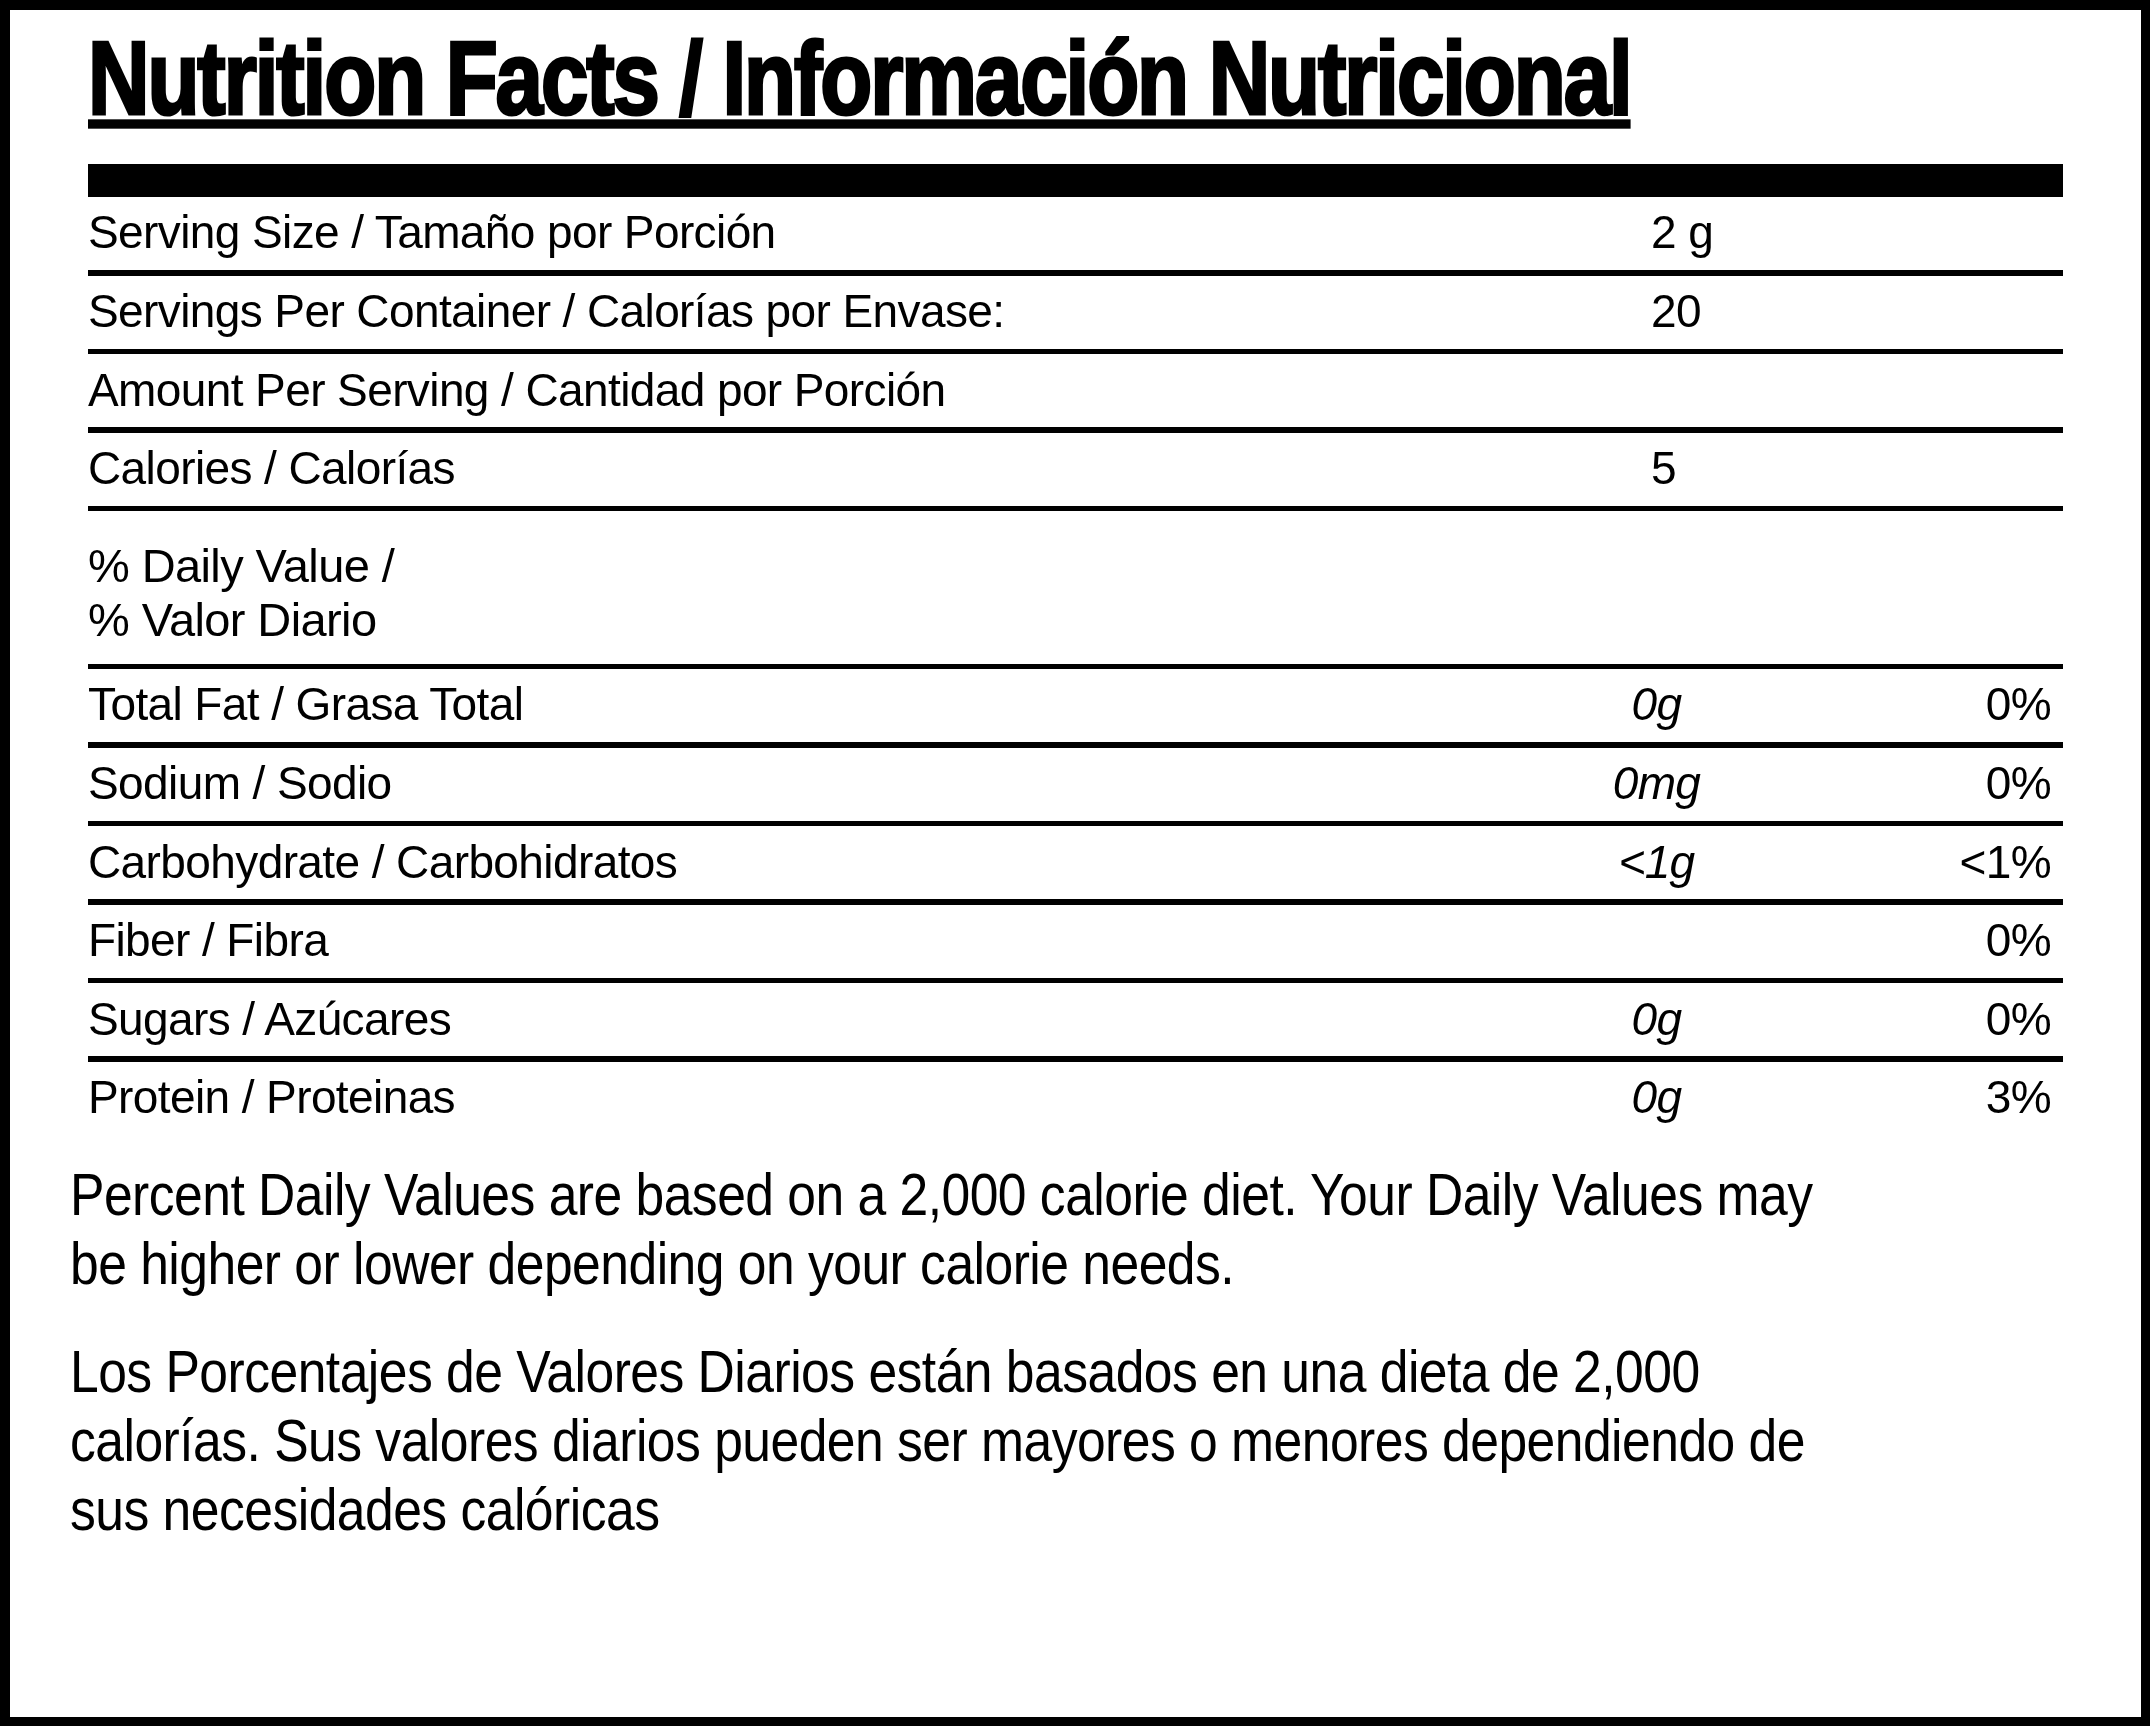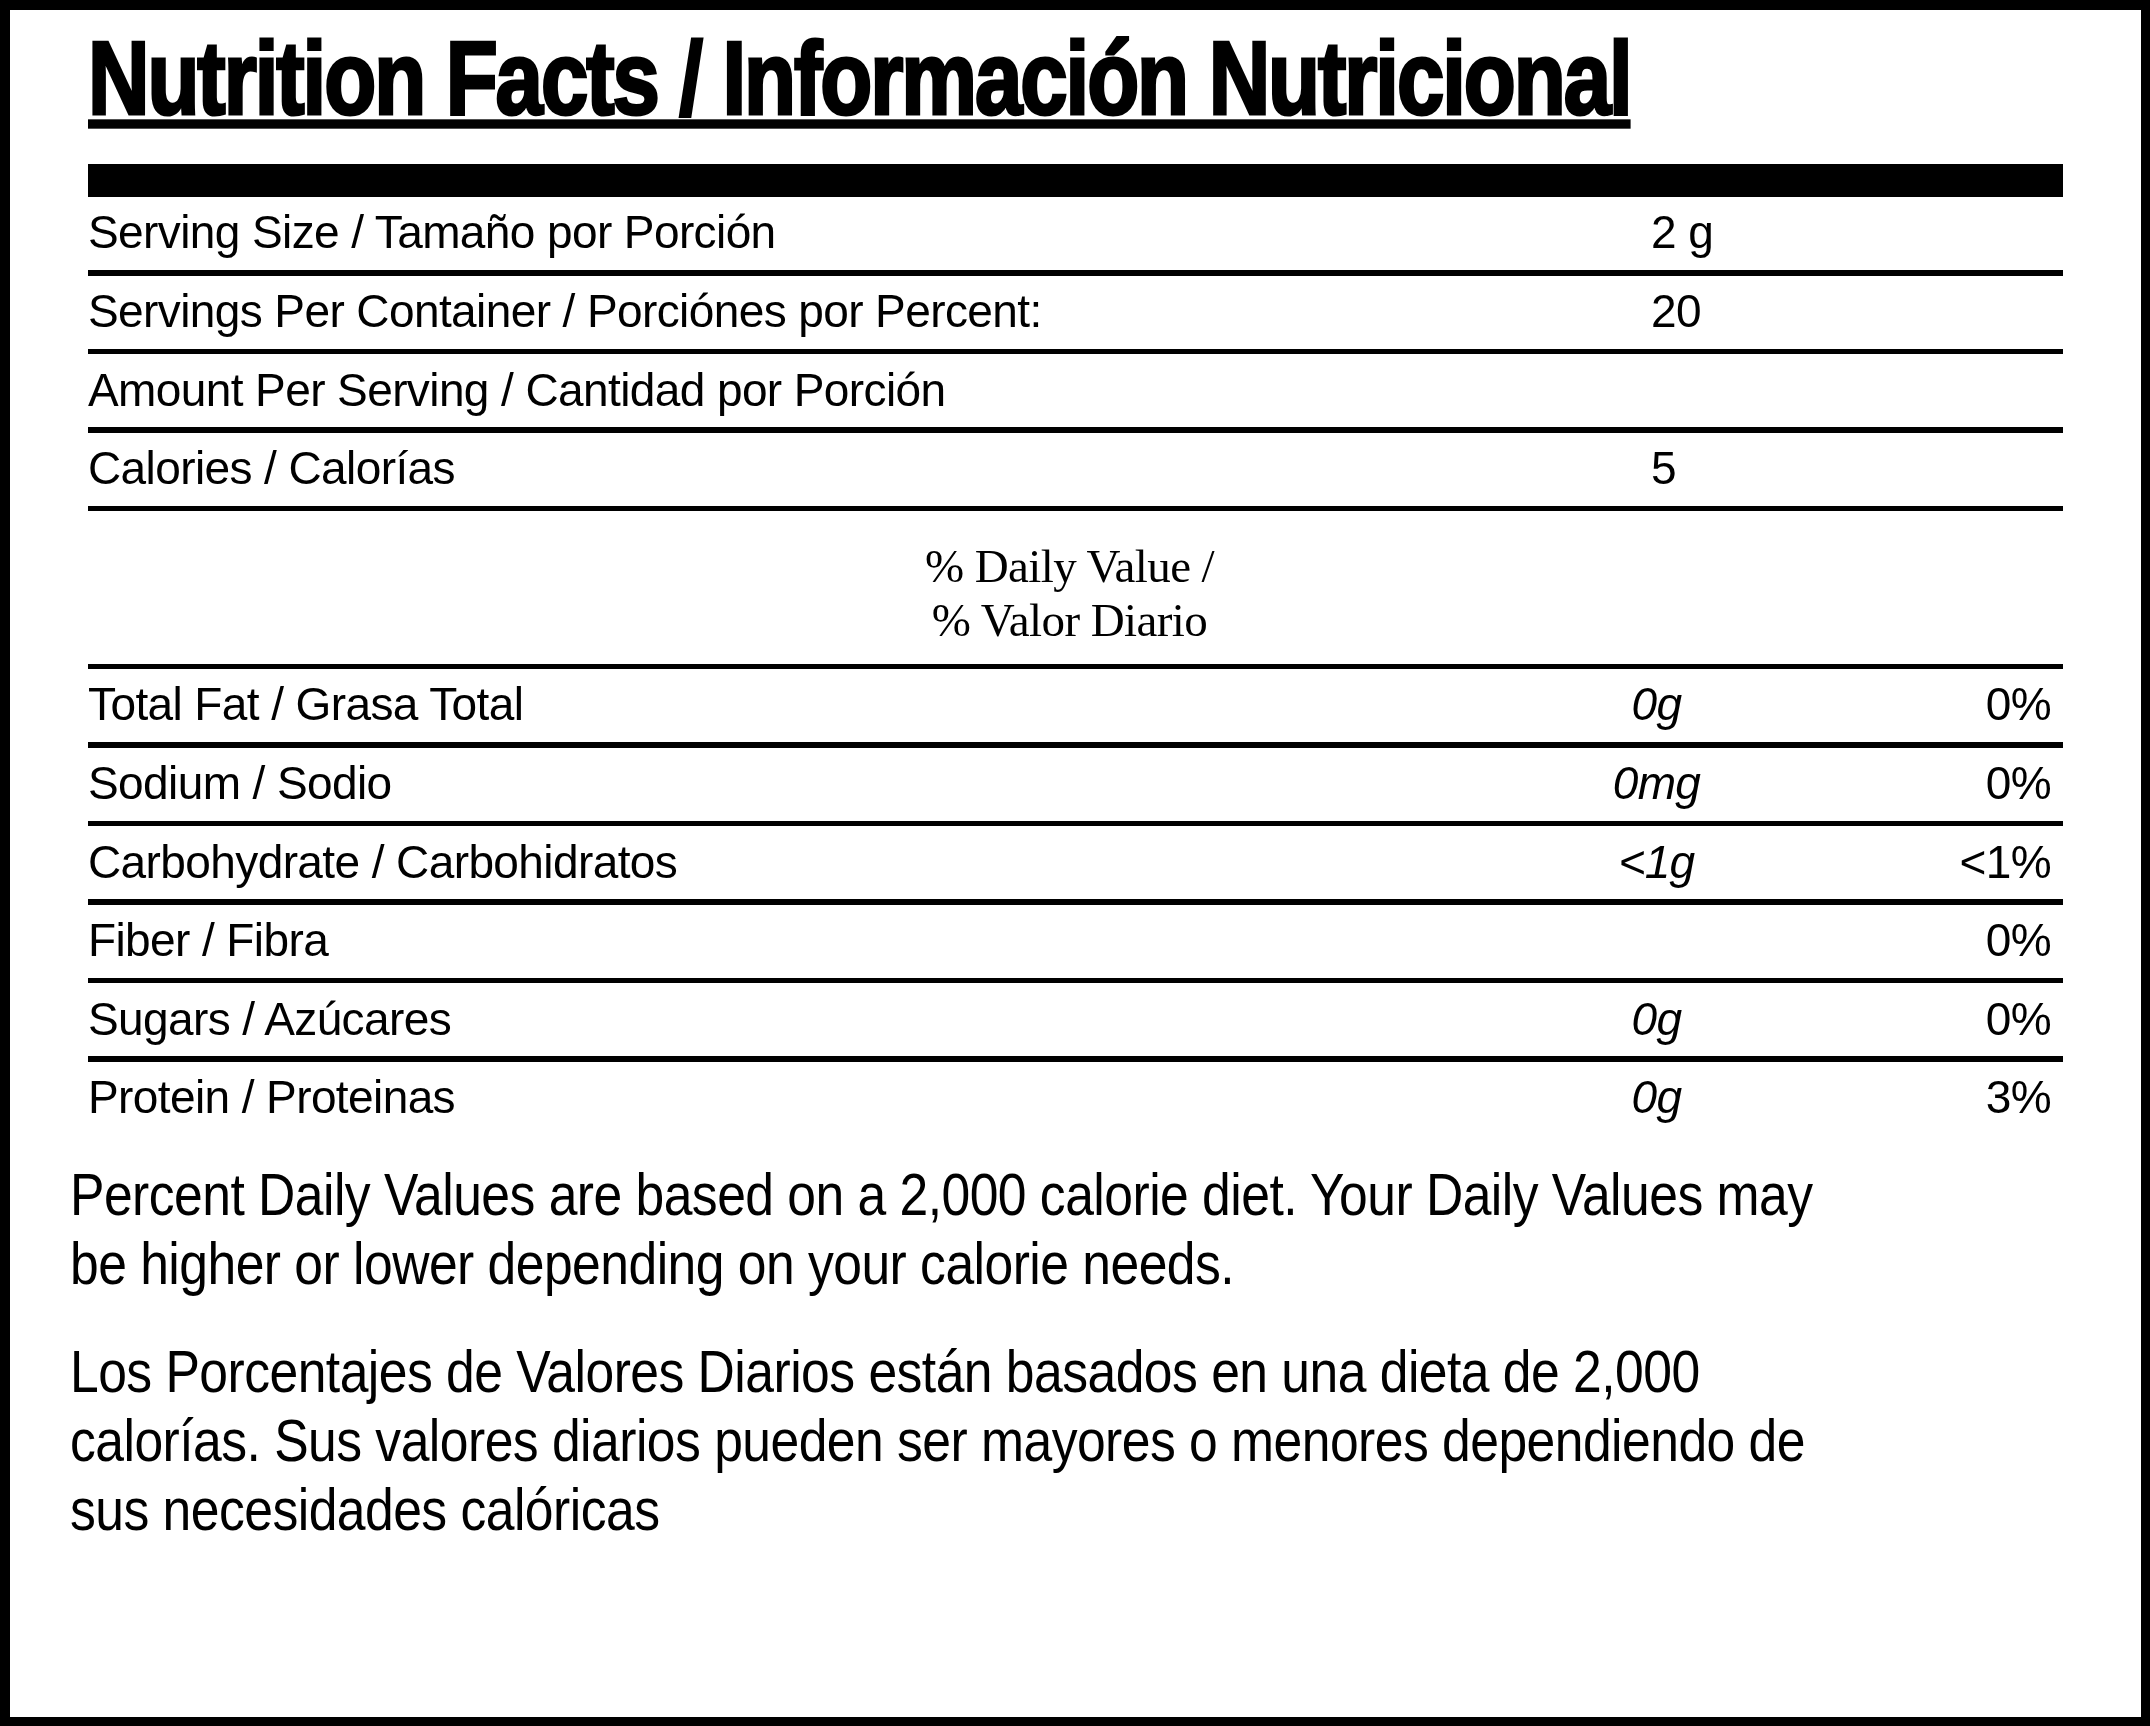"Servings Per Container / Porciónes" span.lbl { text: Porciónes por Percent -> Calorías por Envase }
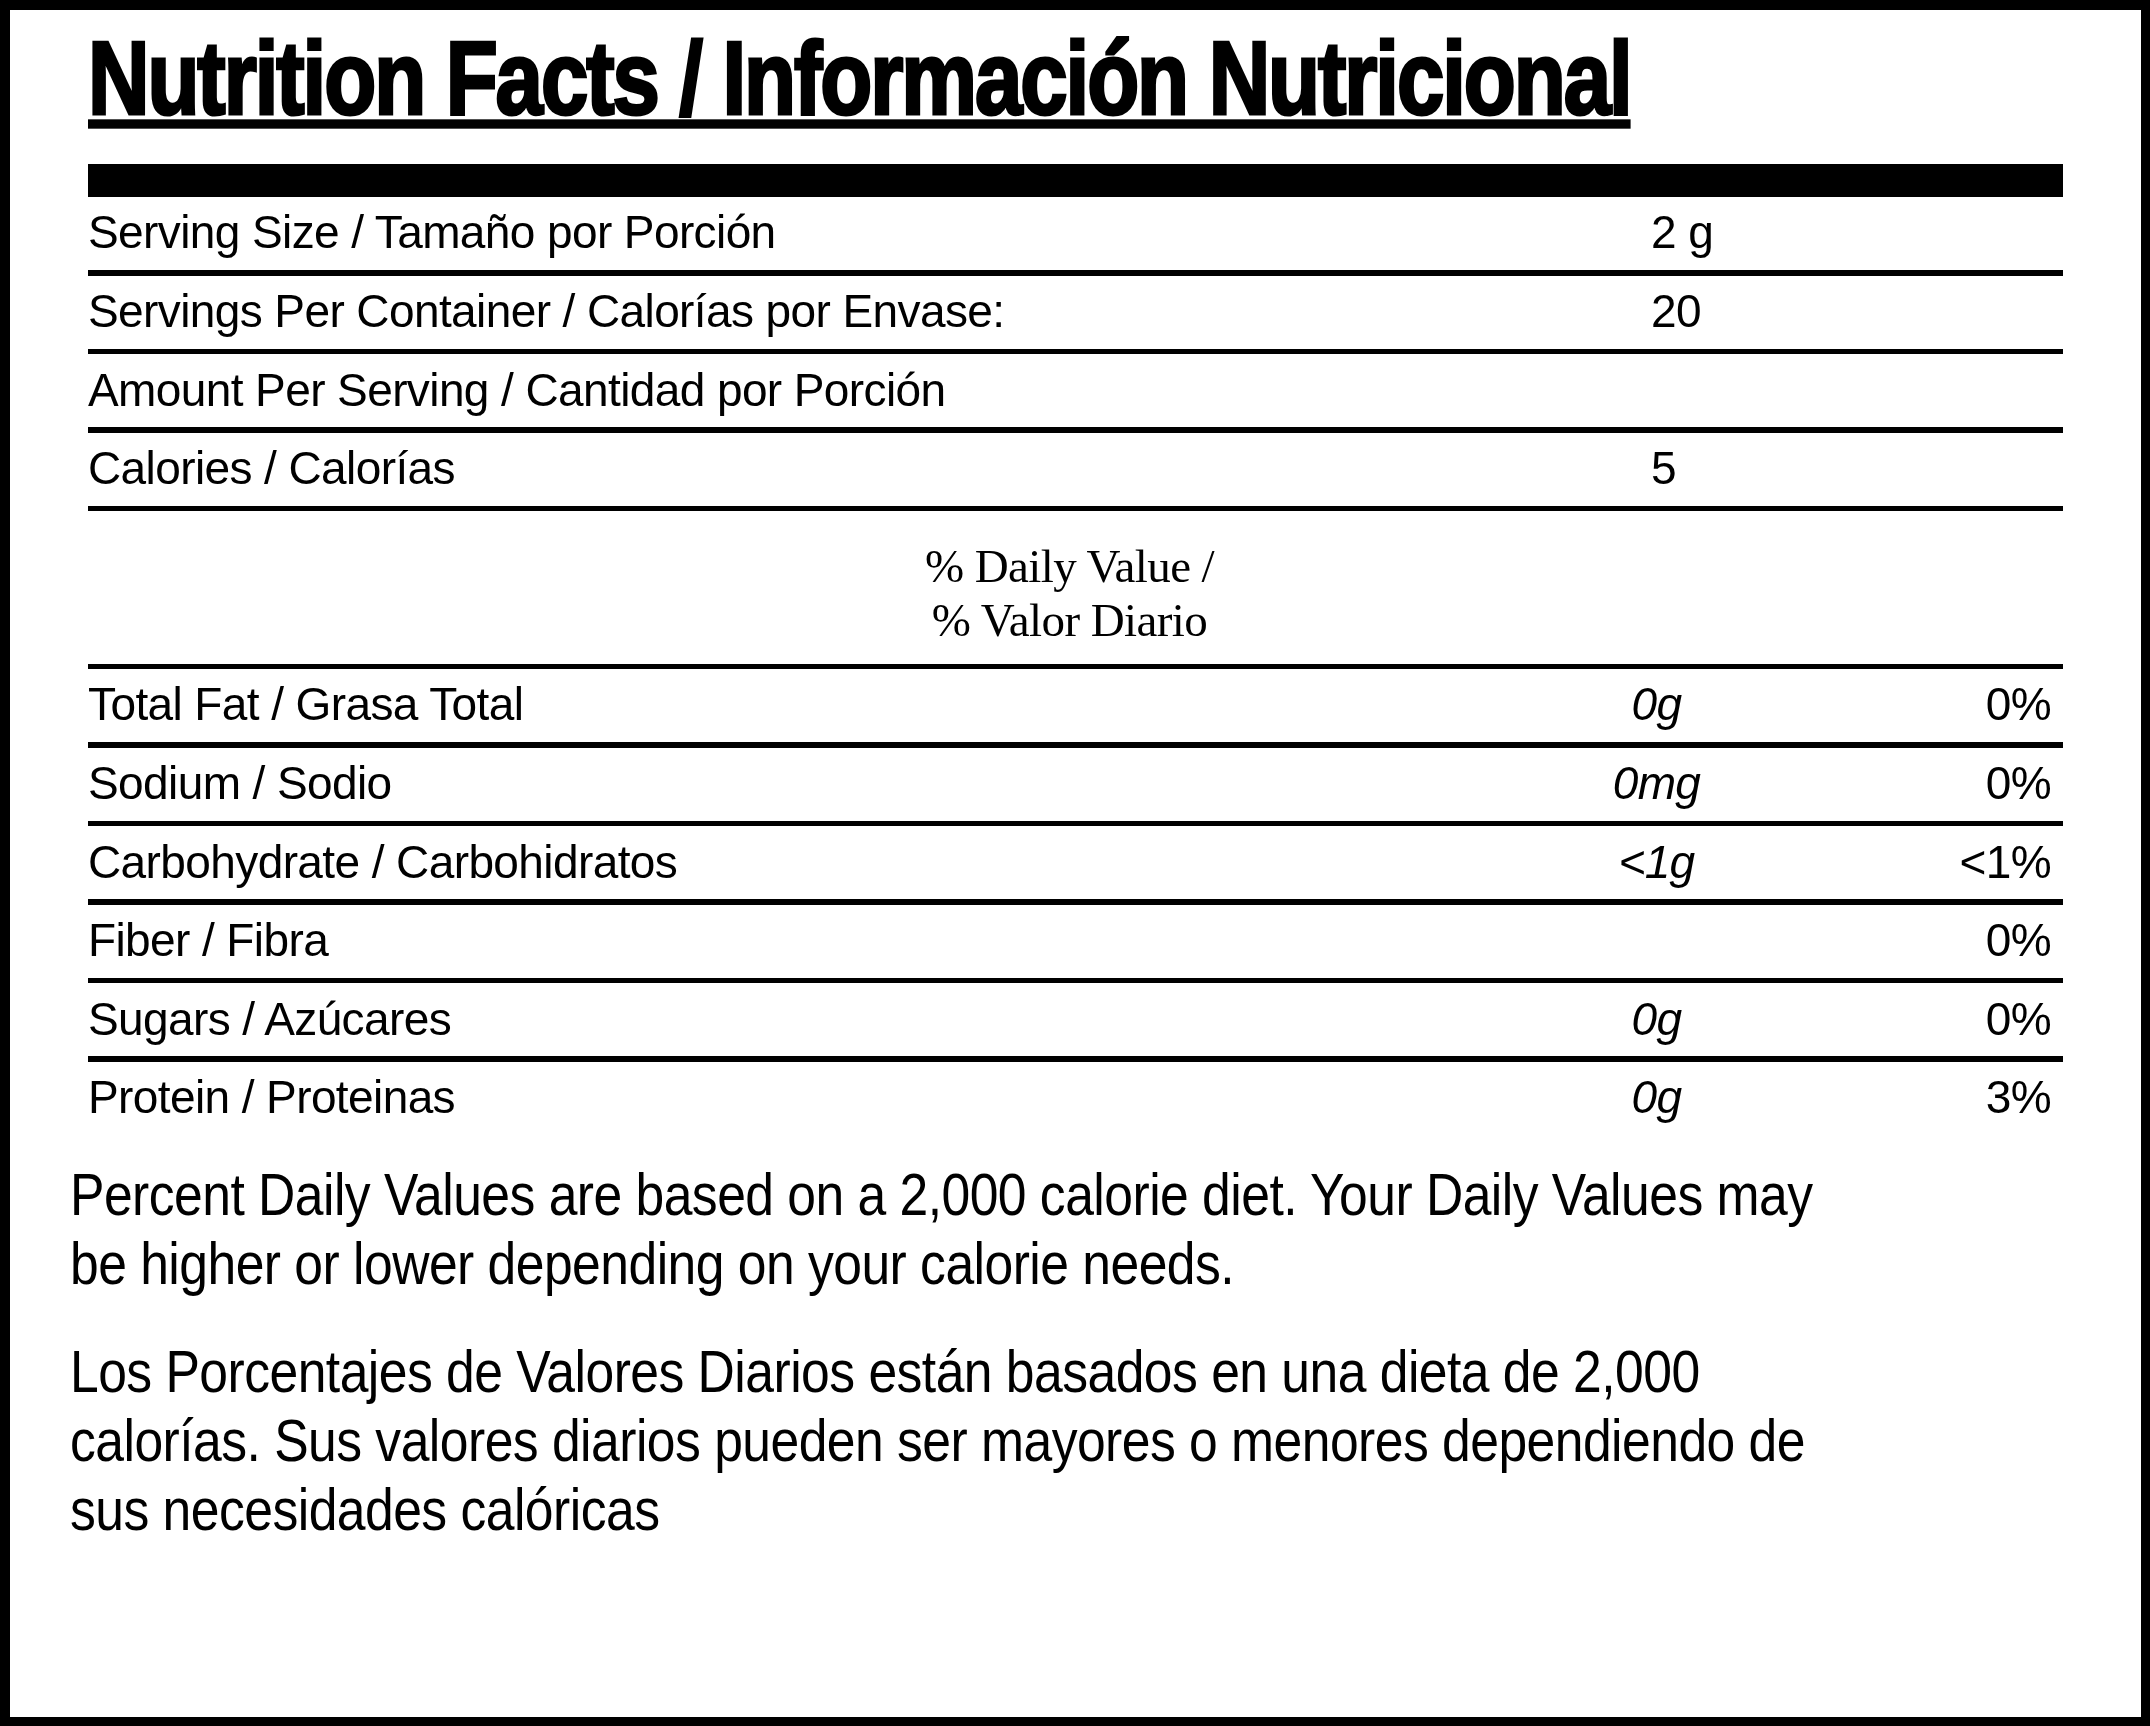"% Daily Value /" .dv-header { font-family: Liberation Serif, serif -> none; text-align: center -> left }
